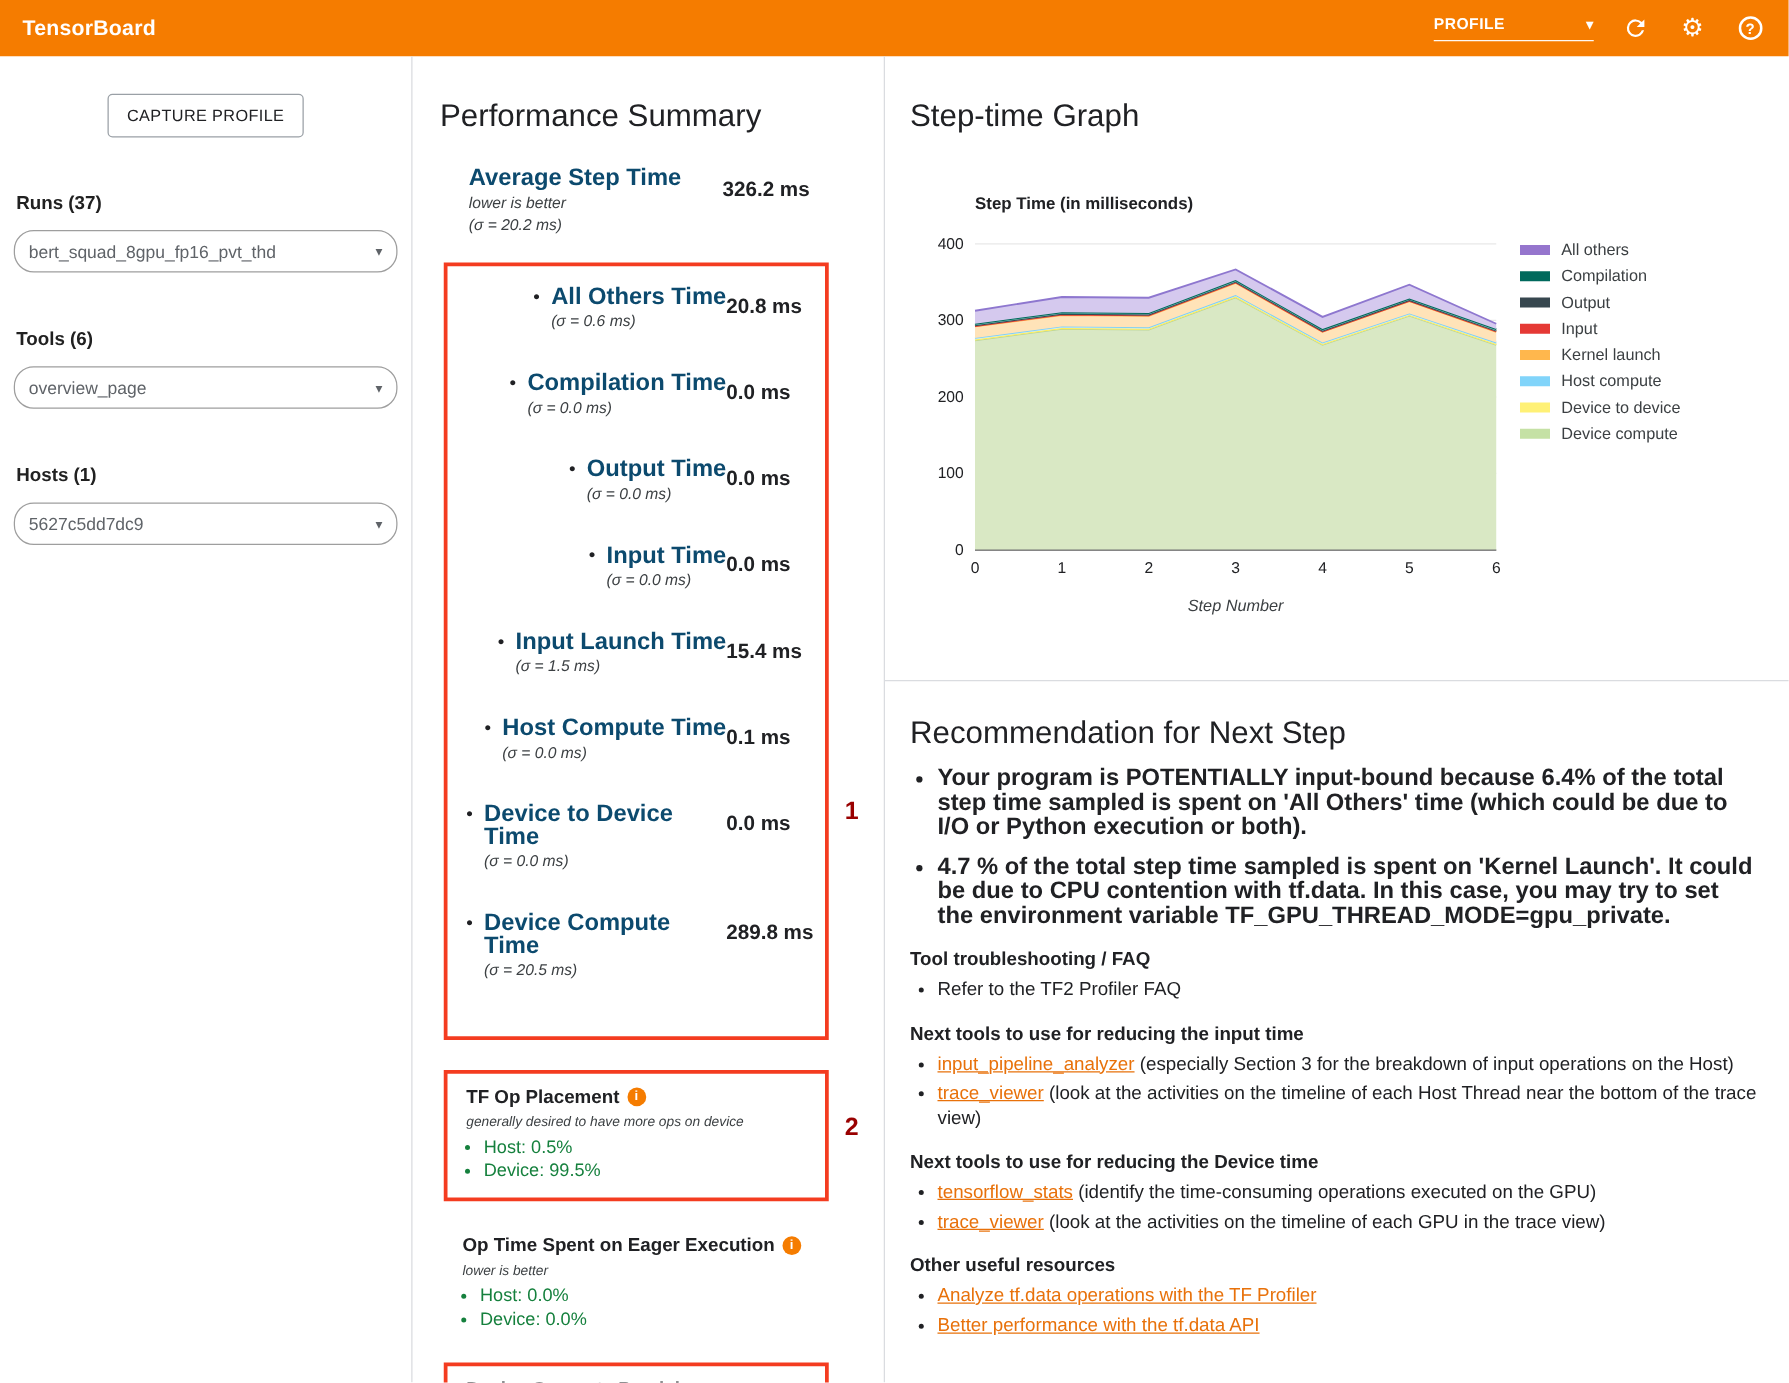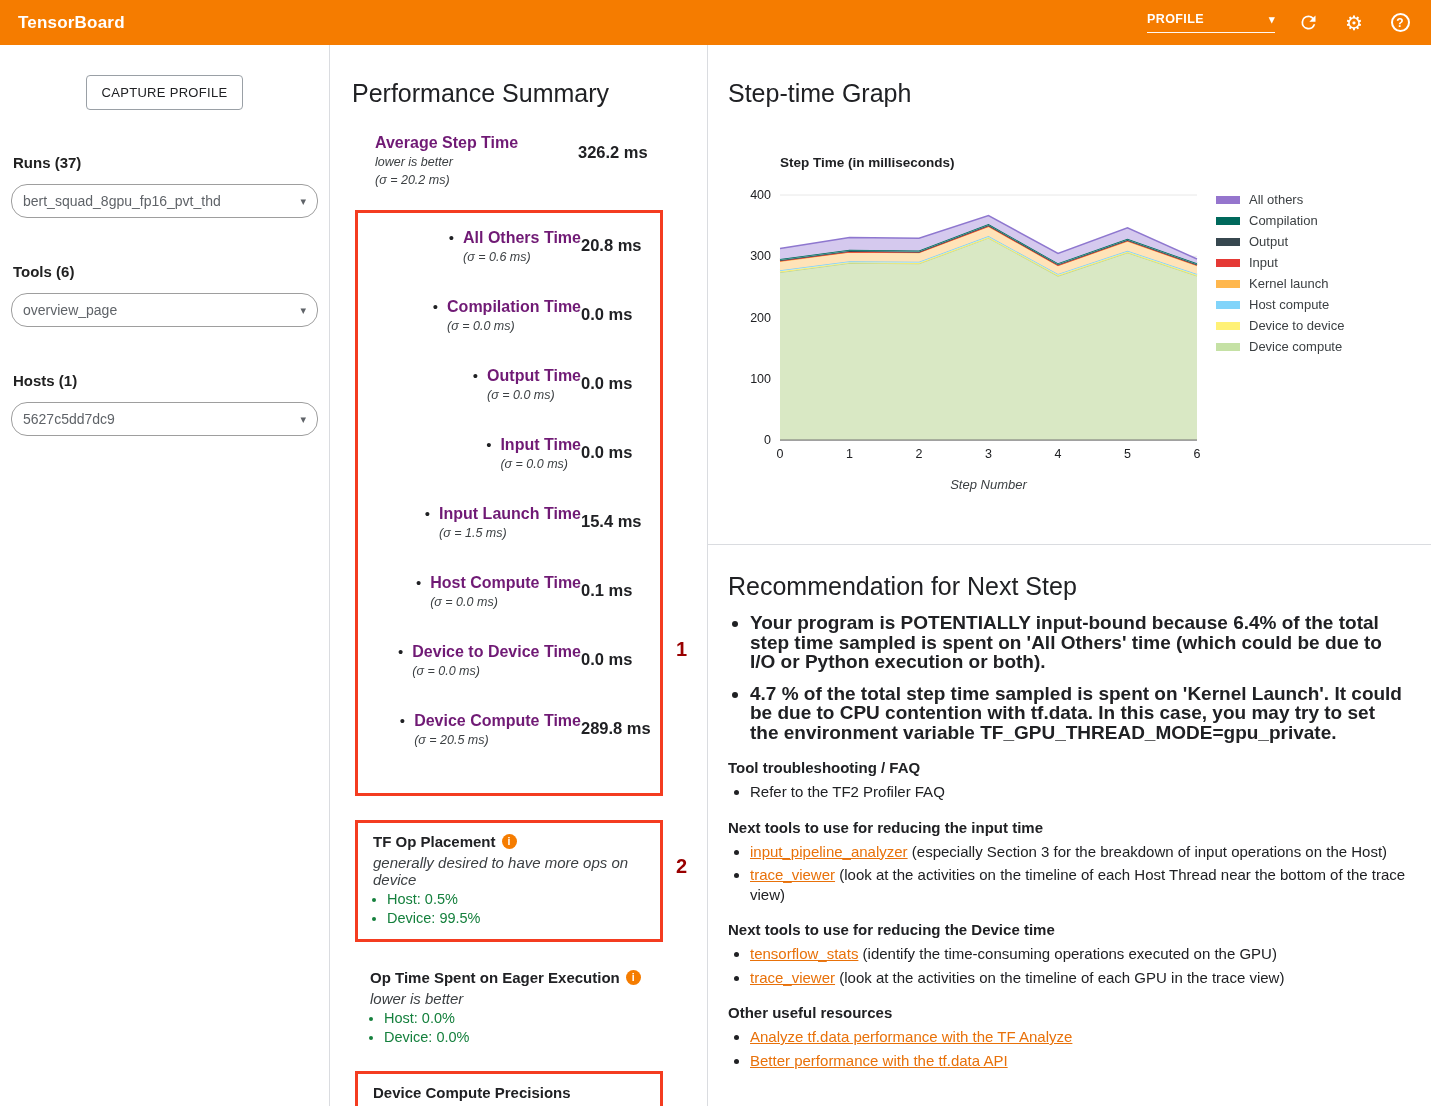"Average Step Time" .metric-title { color: #701a75 -> #0c4a6e; font-size: 16px -> 19px }
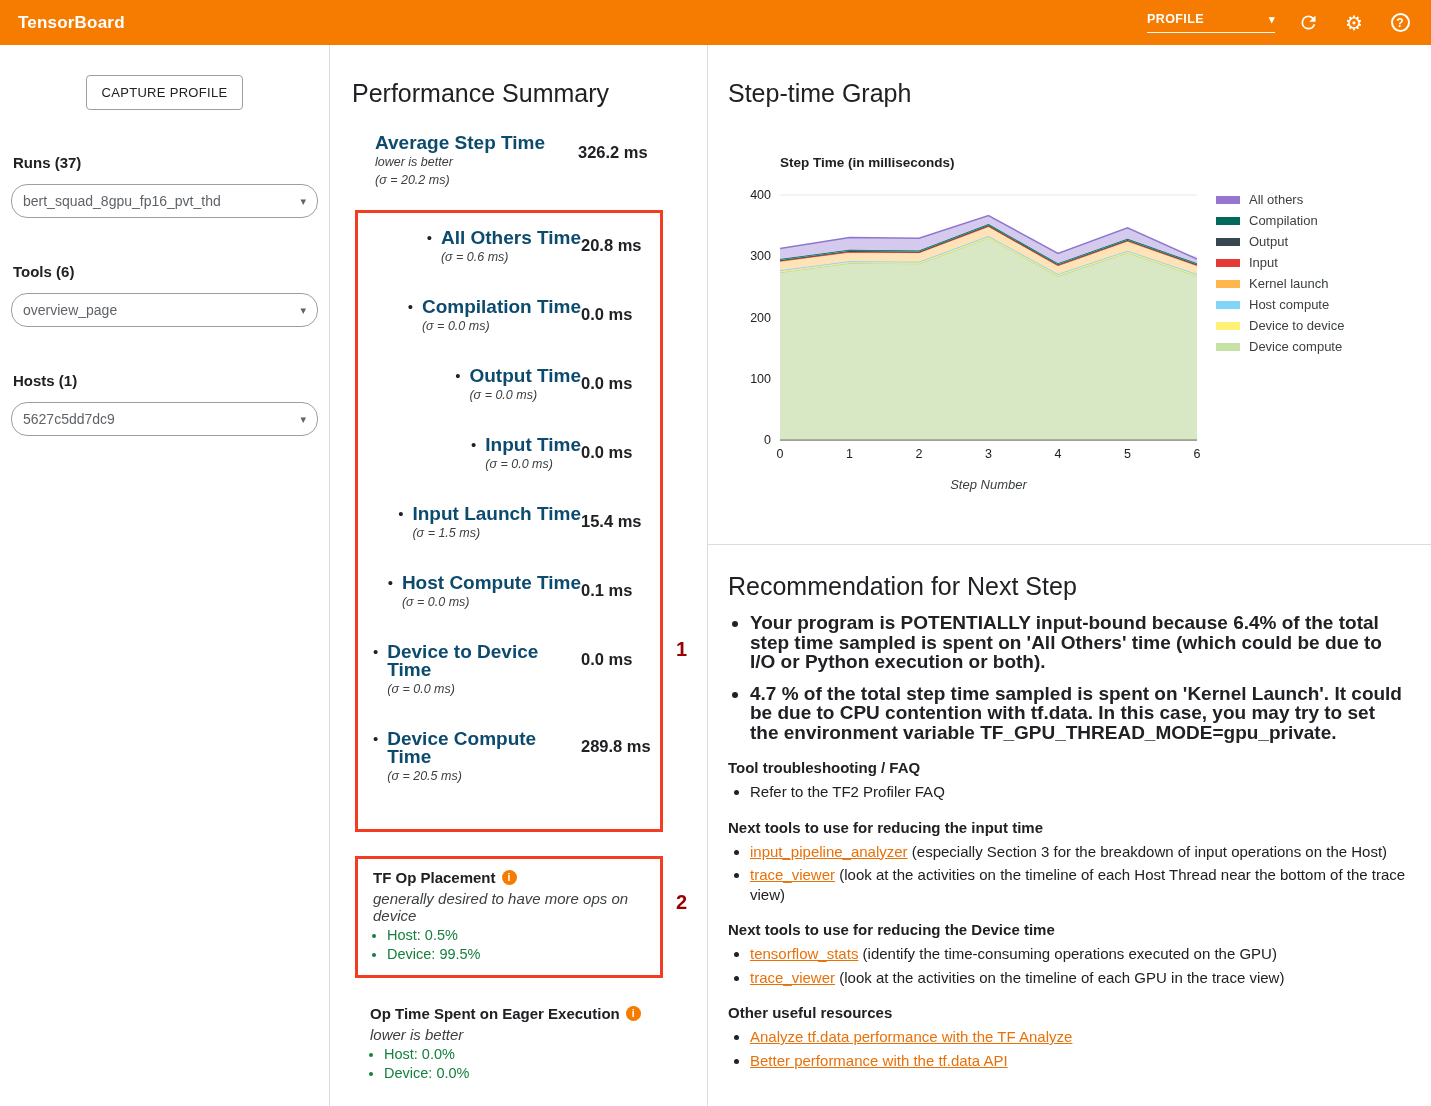"generally desired to have more" .sec-sub { font-size: 15px -> 11px }
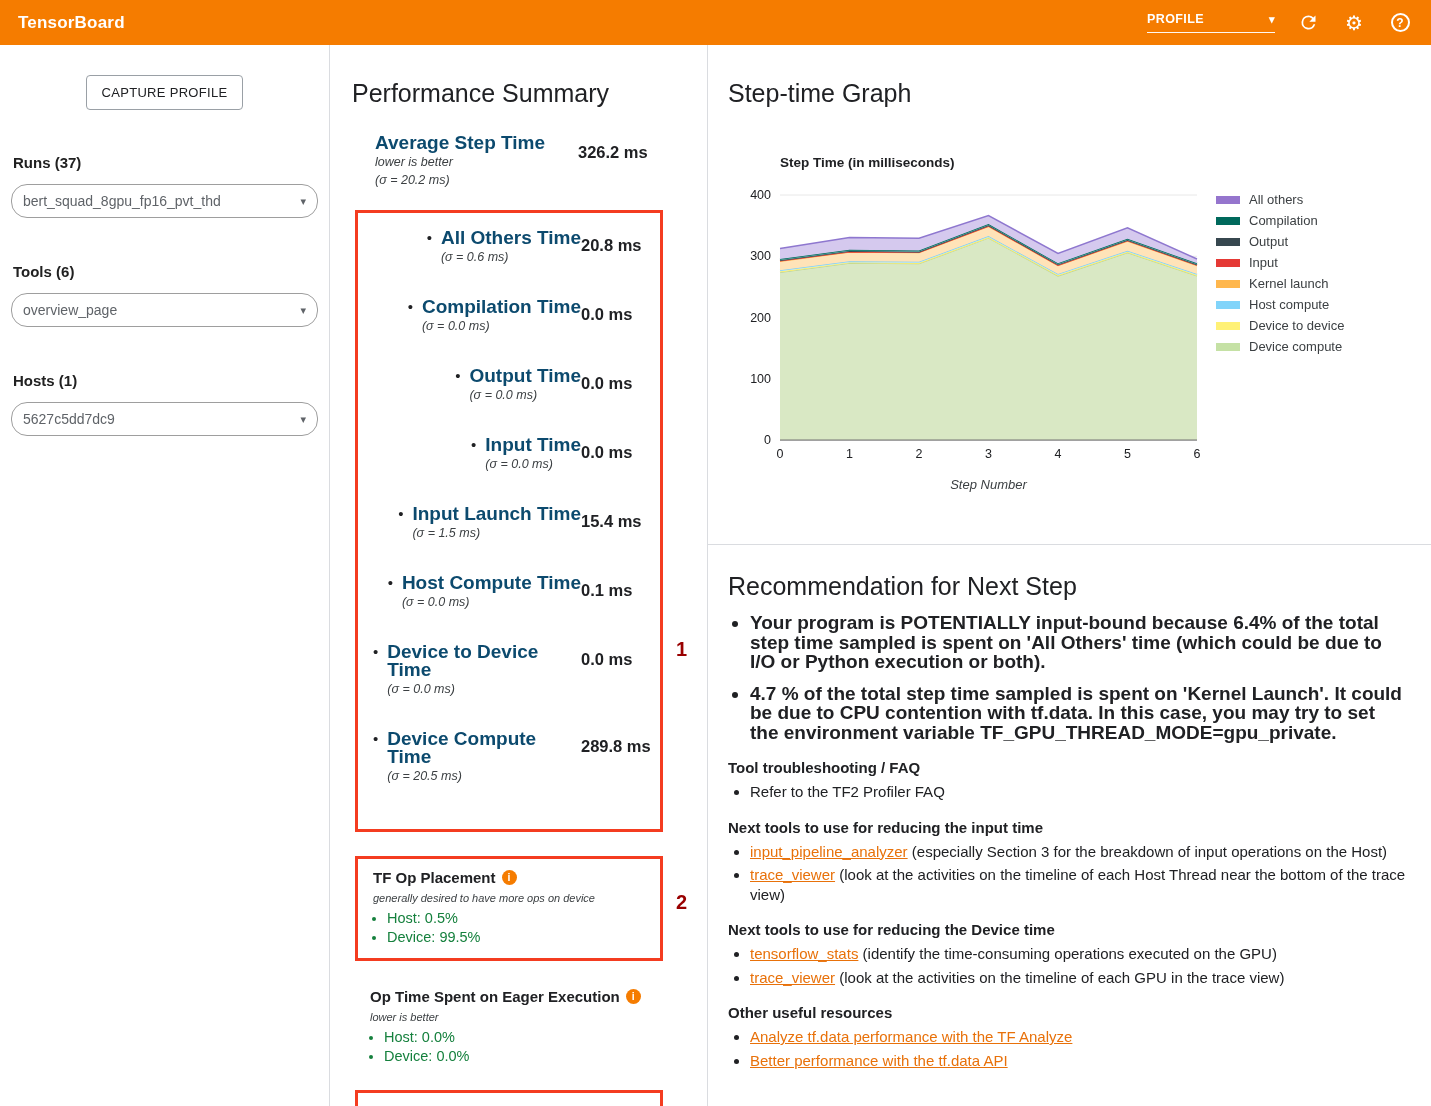"Analyze tf.data performance with the" a.tool-link { text: performance with the TF Analyze -> operations with the TF Profiler }
